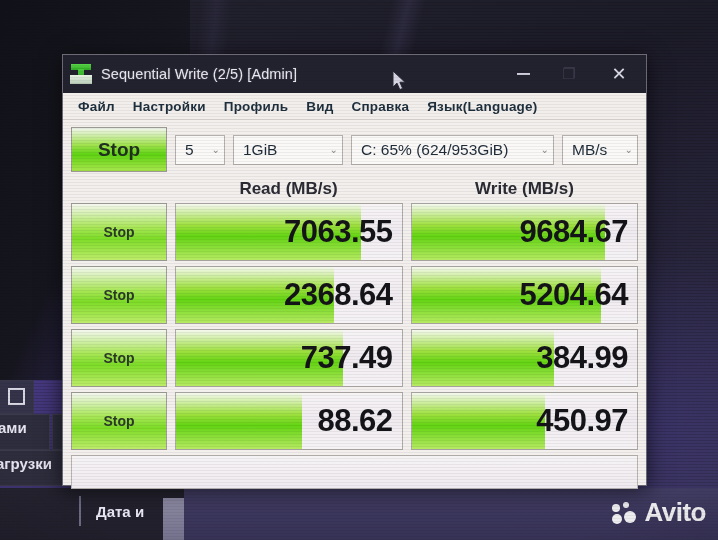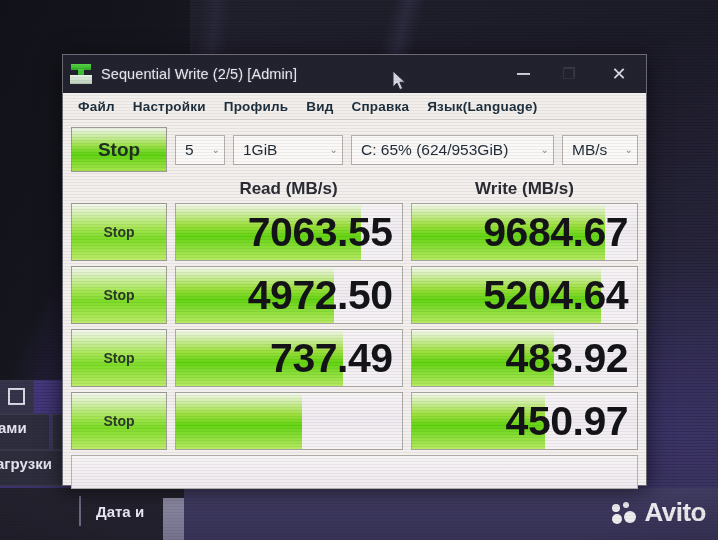"7063.55" .cell .num { font-size: 41px -> 31px }
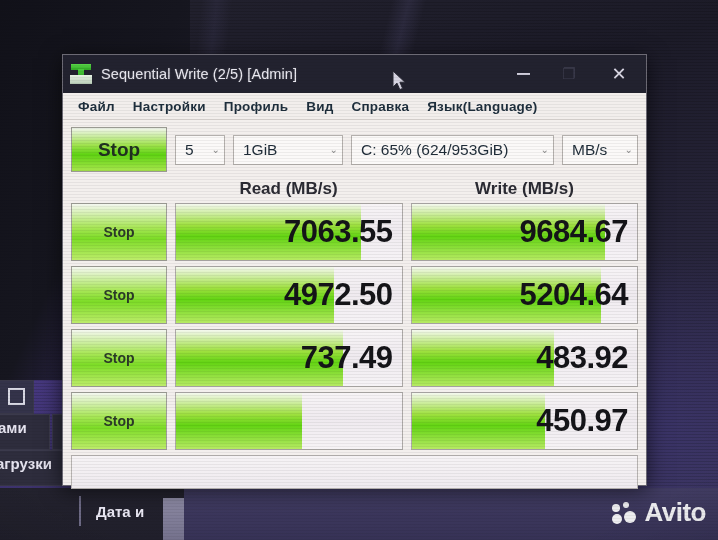"4972.50" span.num { text: 4972.50 -> 2368.64 }
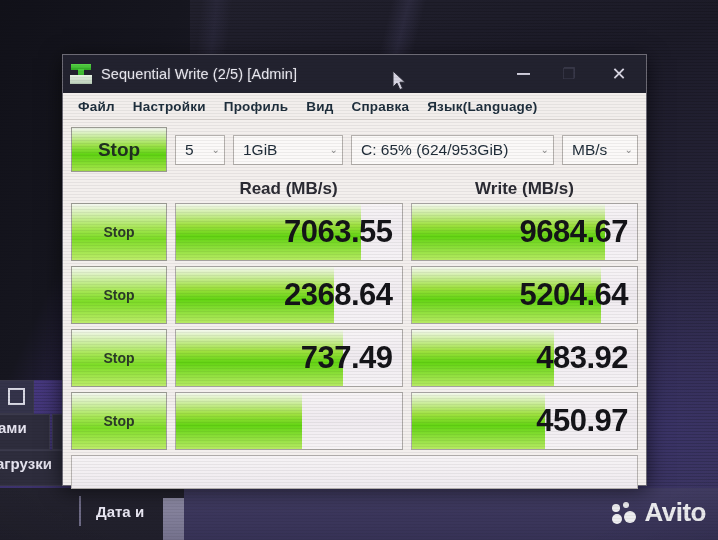"483.92" span.num { text: 483.92 -> 384.99 }
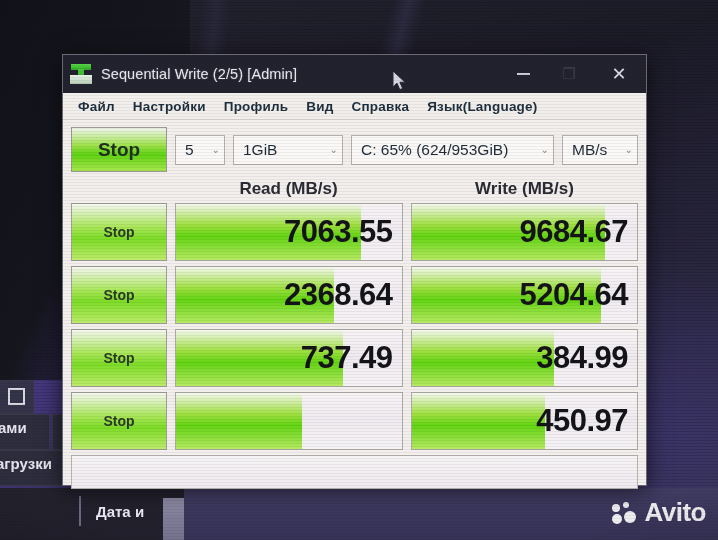"88.62" span.num { html: none -> <span>88.62</span> }
